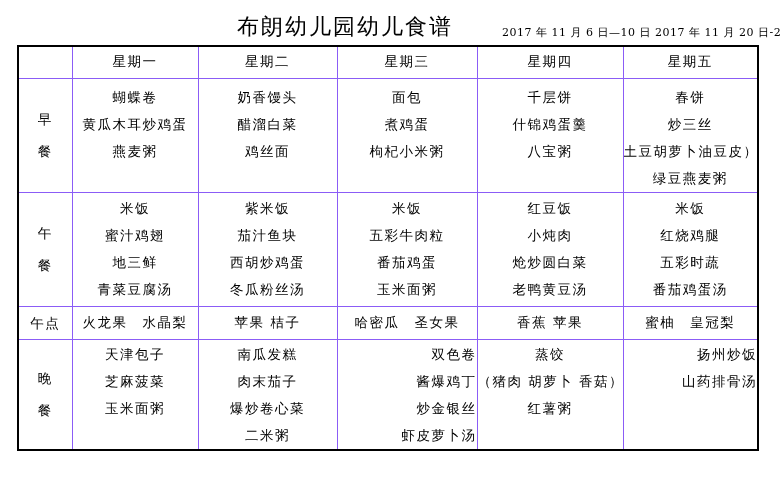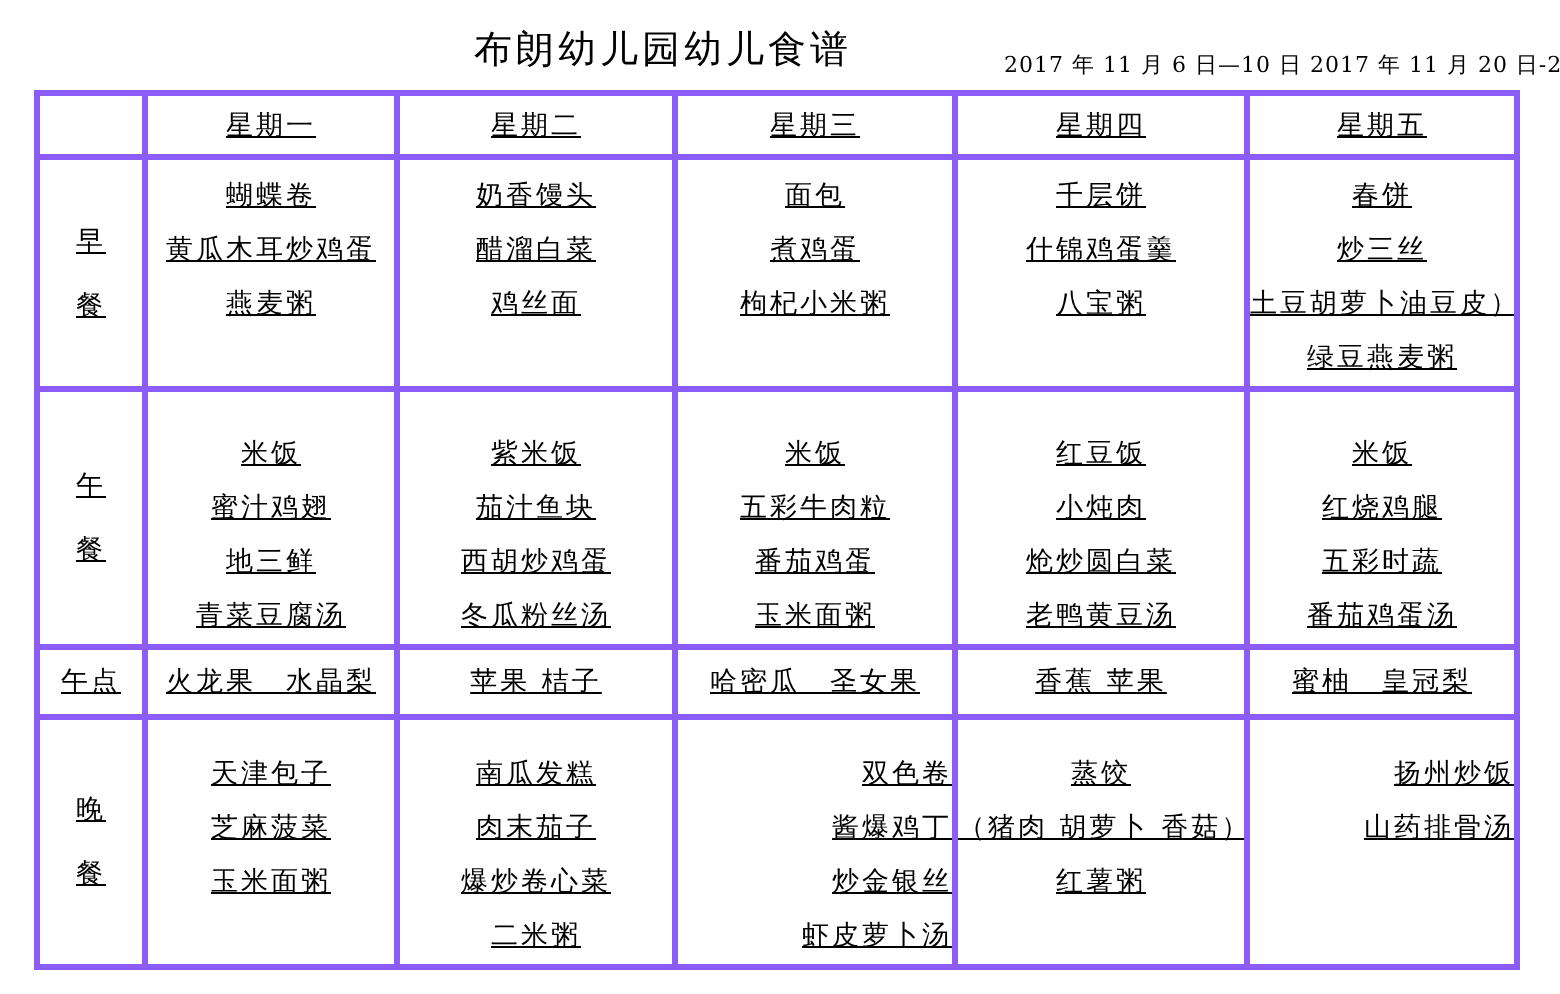"布朗幼儿园幼儿食谱" .title { font-size: 19px -> 22px }
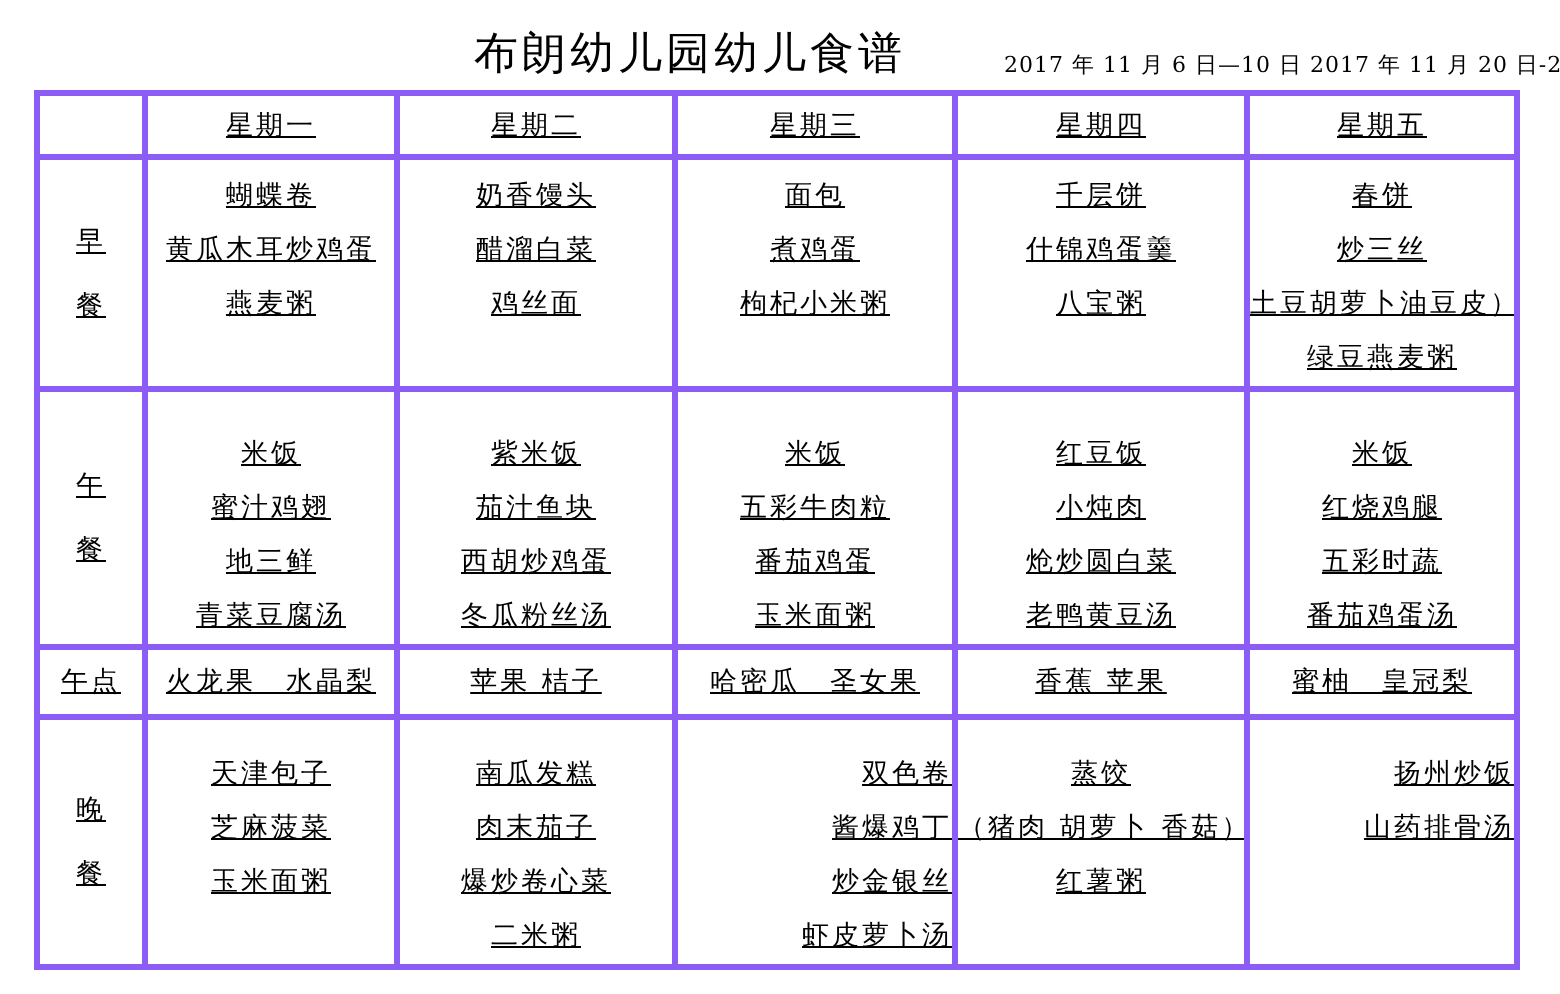"星期一" td { border: 3px solid #8b5cf6 -> 1px solid #8b5cf6; text-decoration: underline -> none }
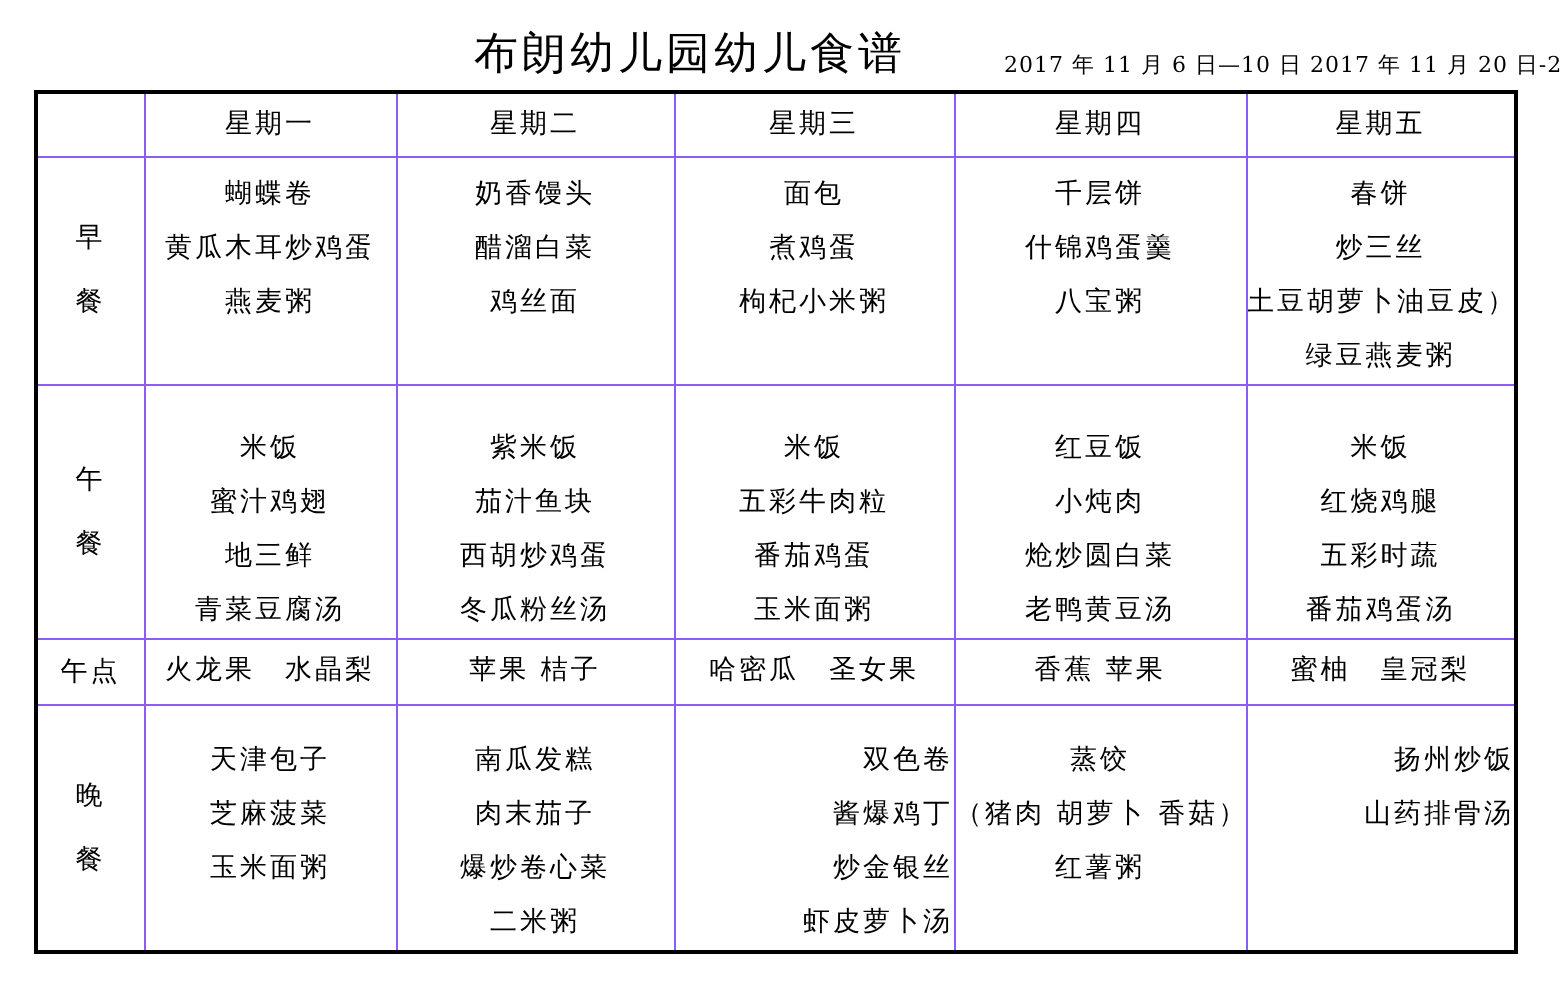"米饭" .row-lunch .mcell { padding-top: 18px -> 2px }
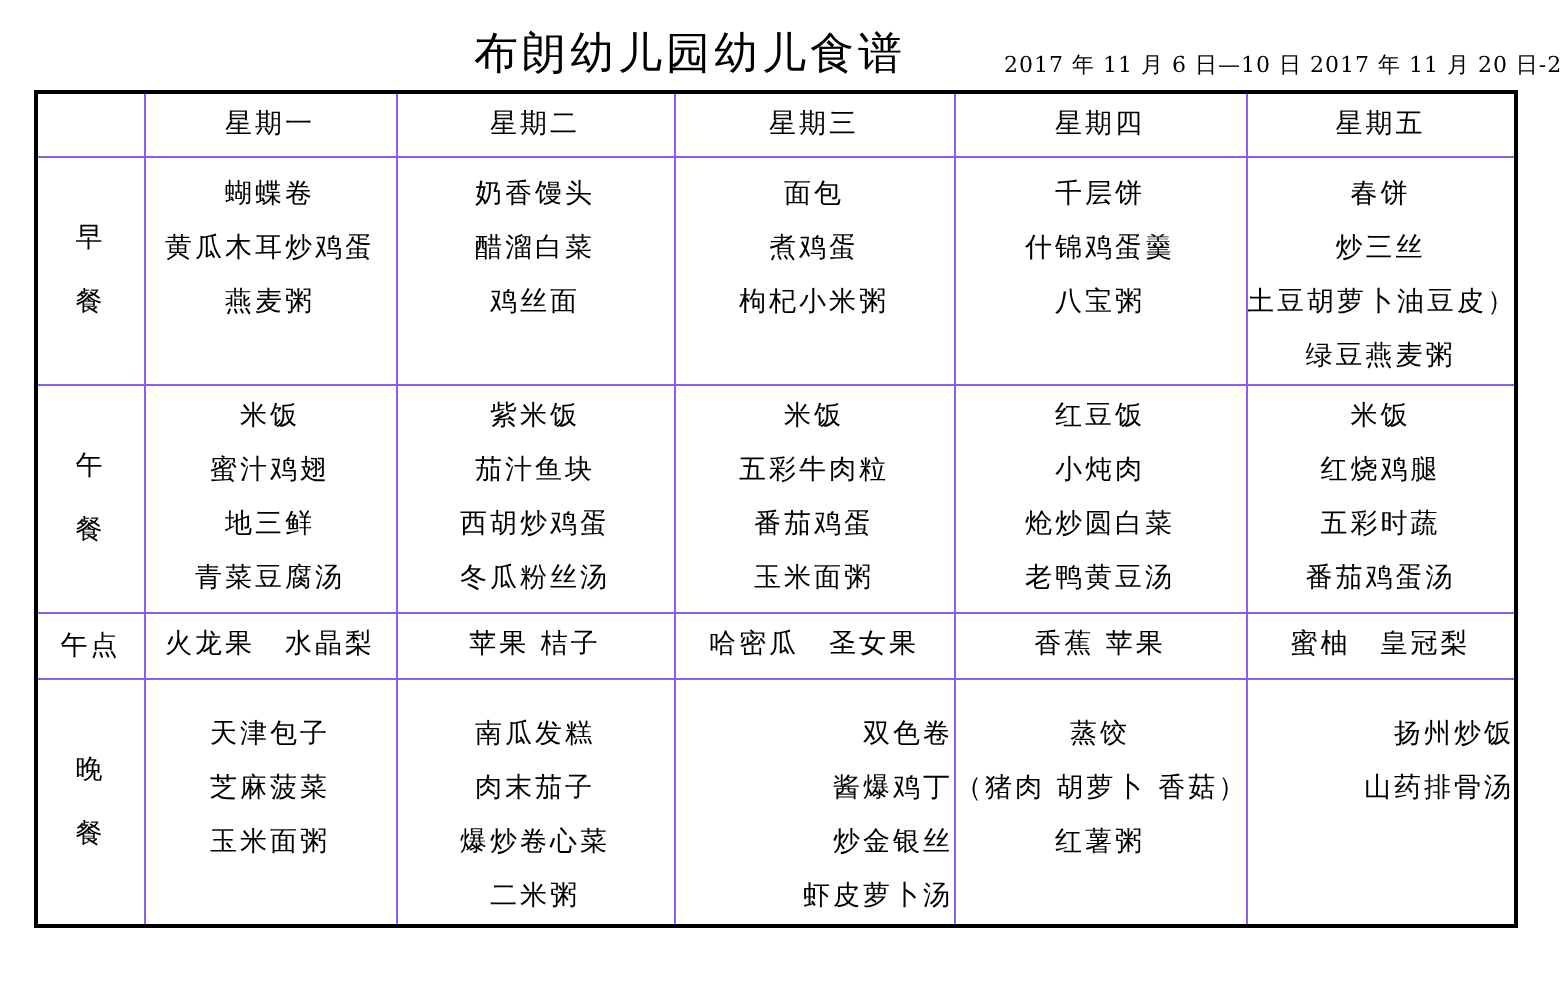"天津包子" .row-dinner .mcell { padding-top: 14px -> 1px }
